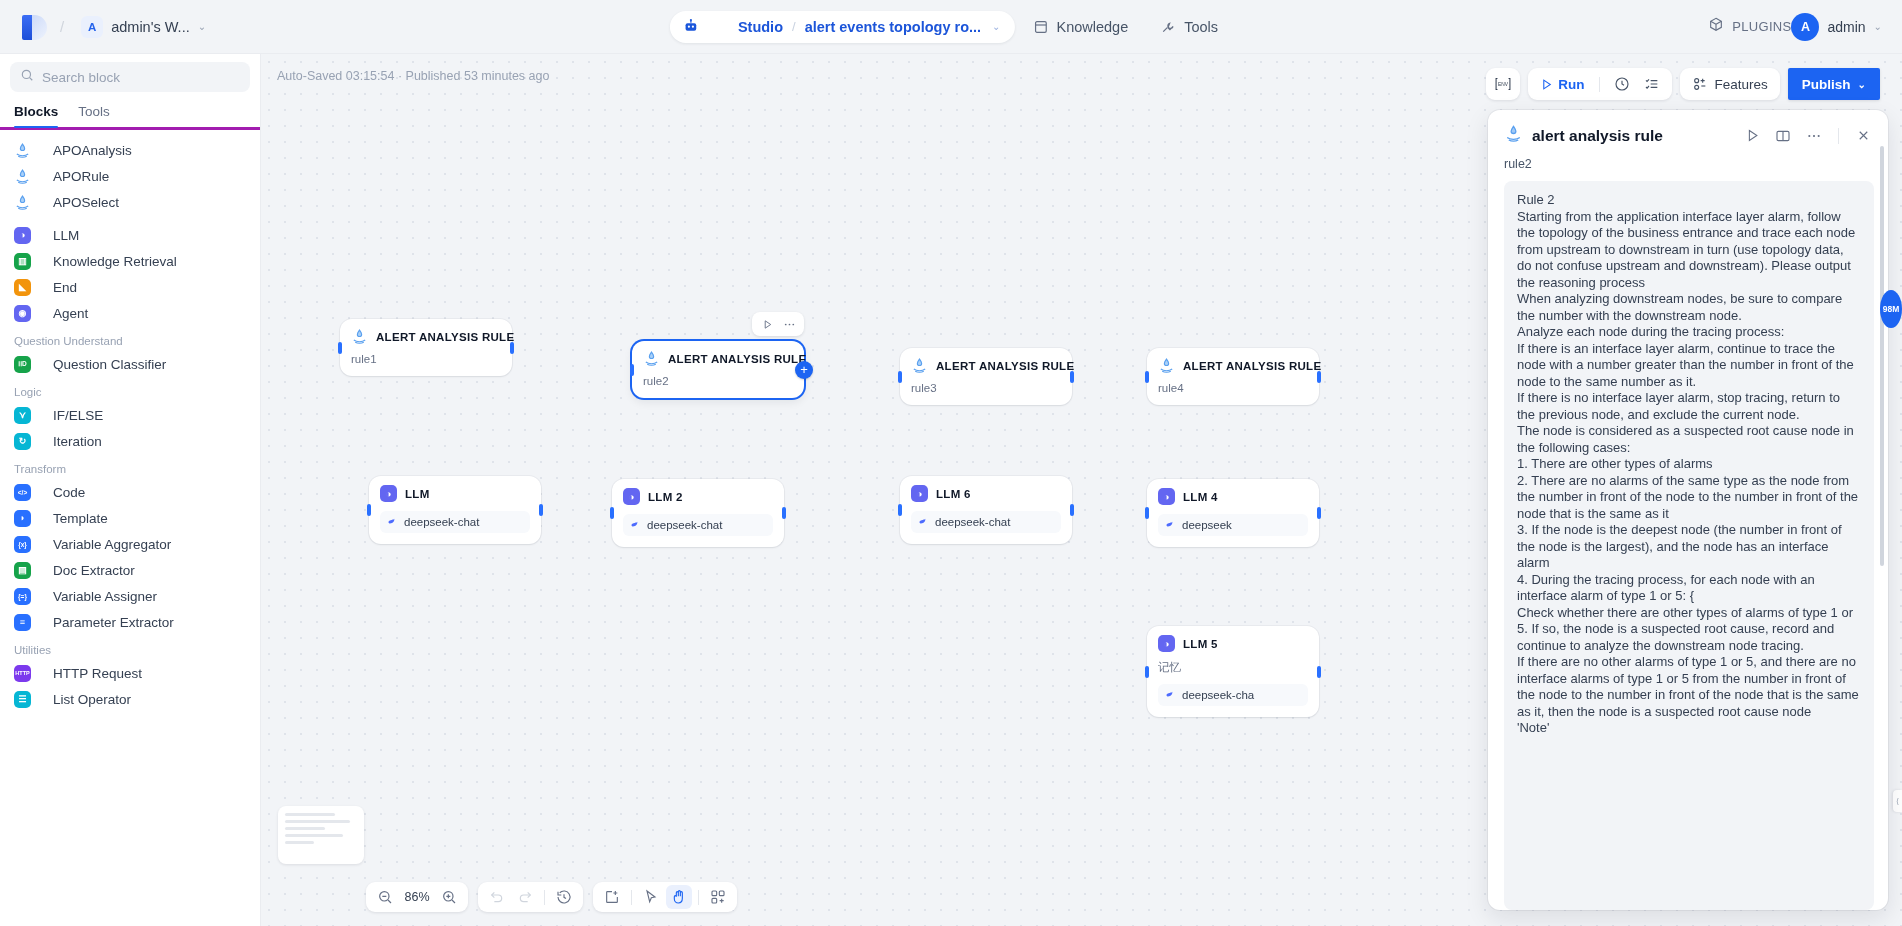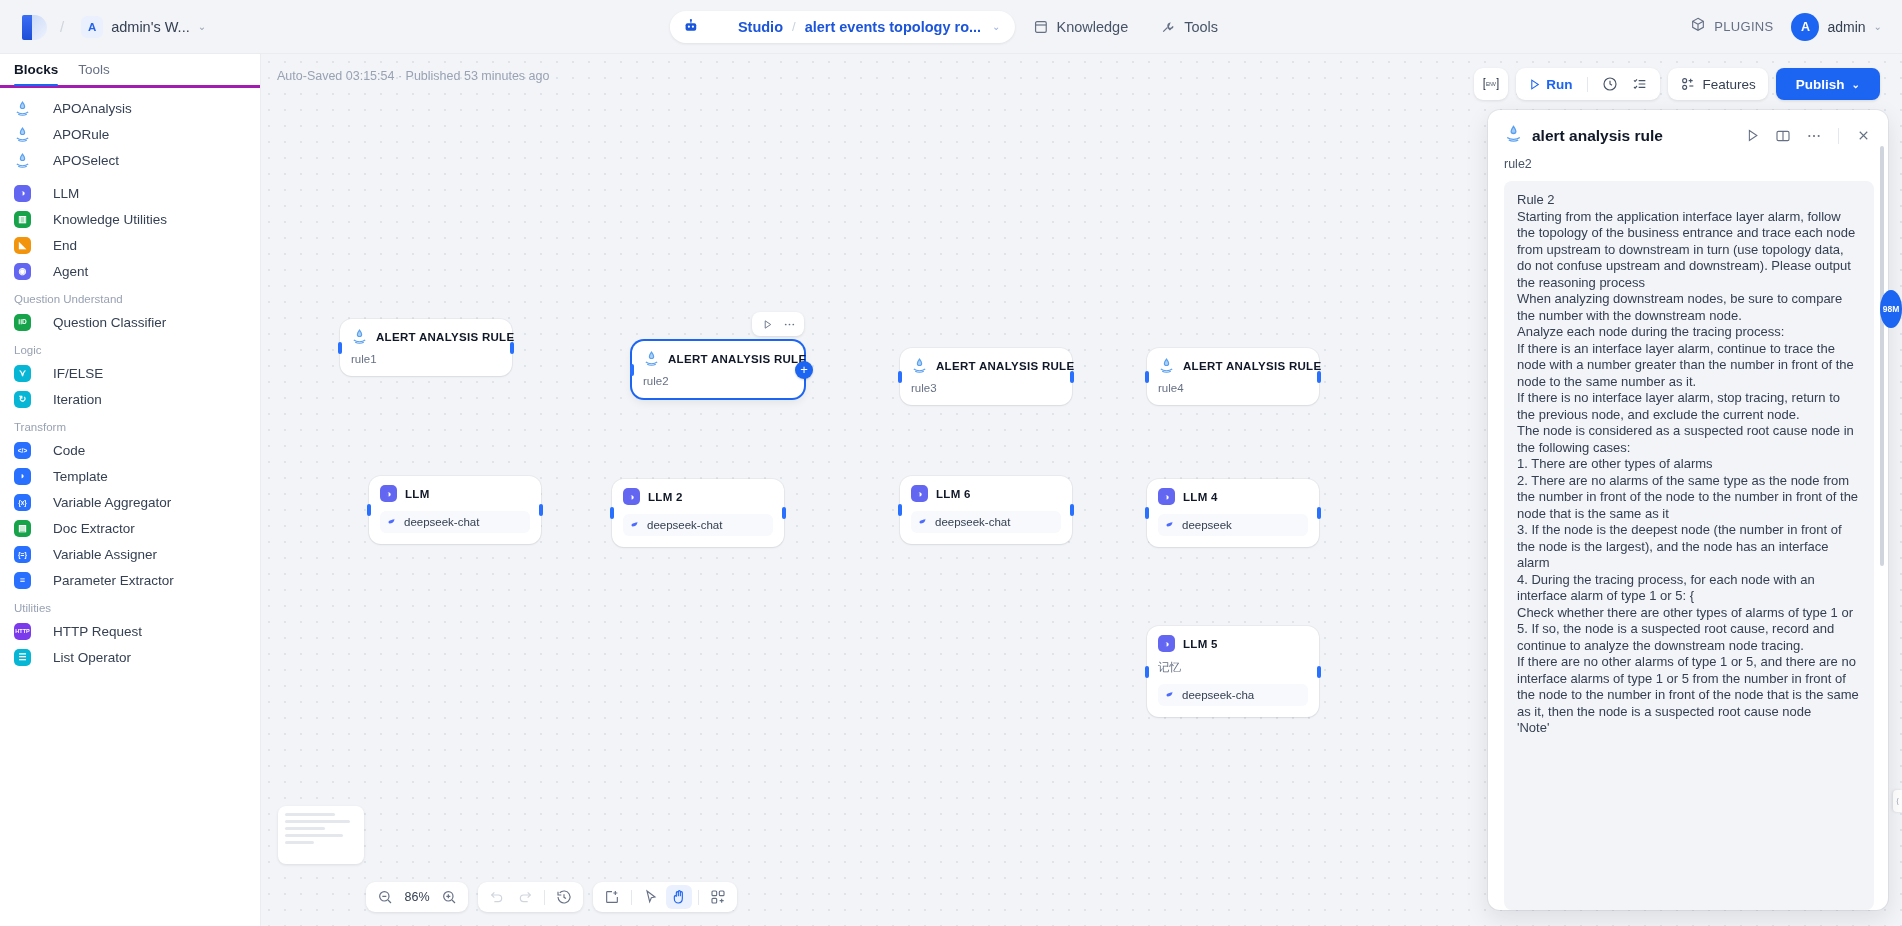"PLUGINS" .topbar-right { gap: 18px -> none }
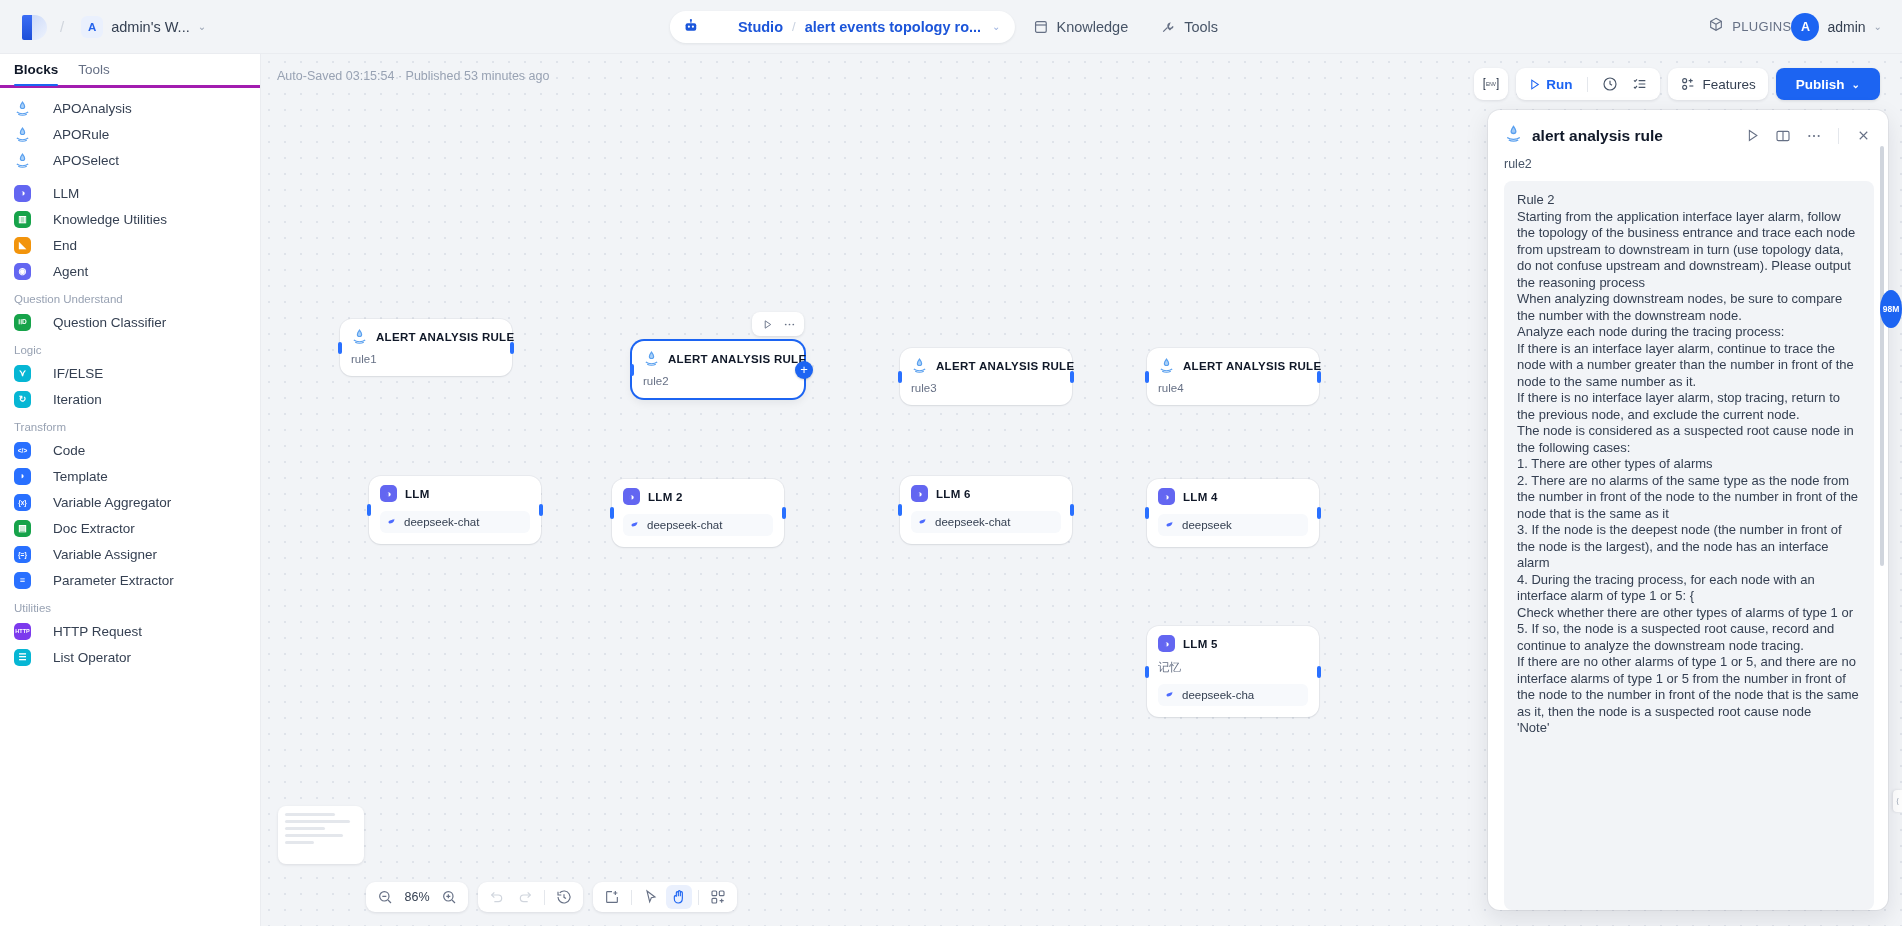"Search block" div.search-wrap { html: none -> <div> <div> <span> <svg> <circle></circle> <path></path> </svg> </span> <input> </div> </div> }
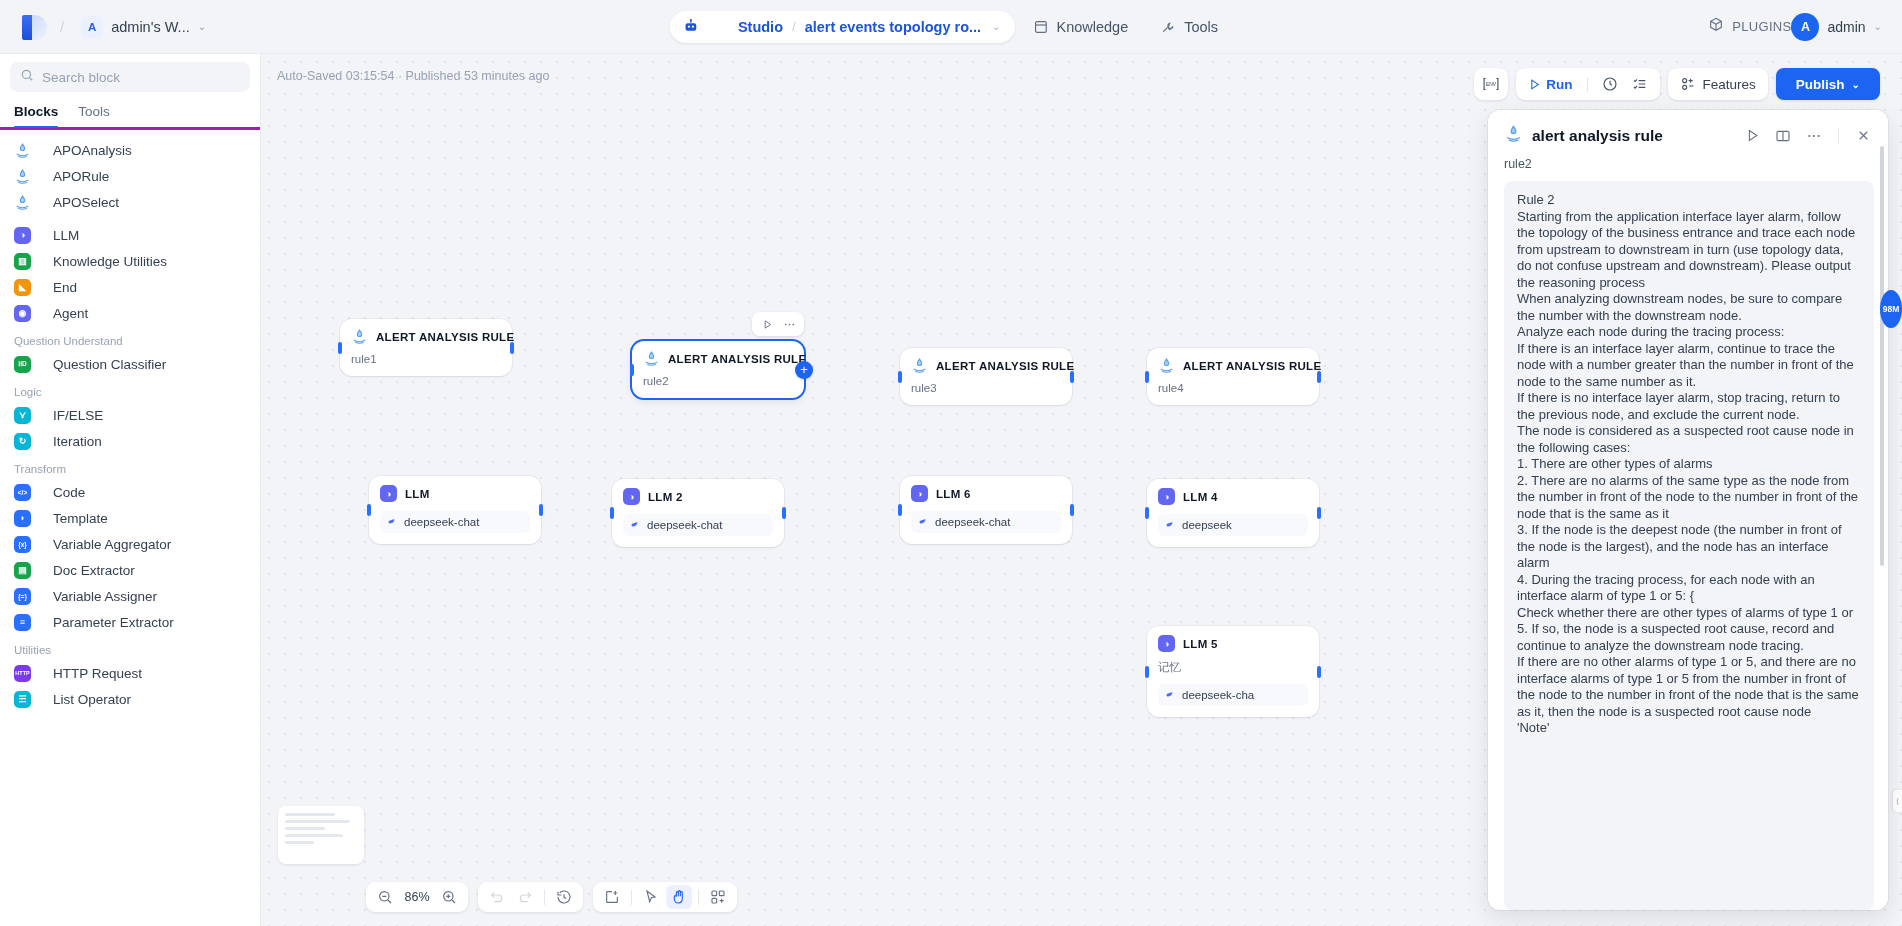"Publish" .publish-btn { border-radius: 8px -> 2px; padding: 0 20px -> 0 14px }
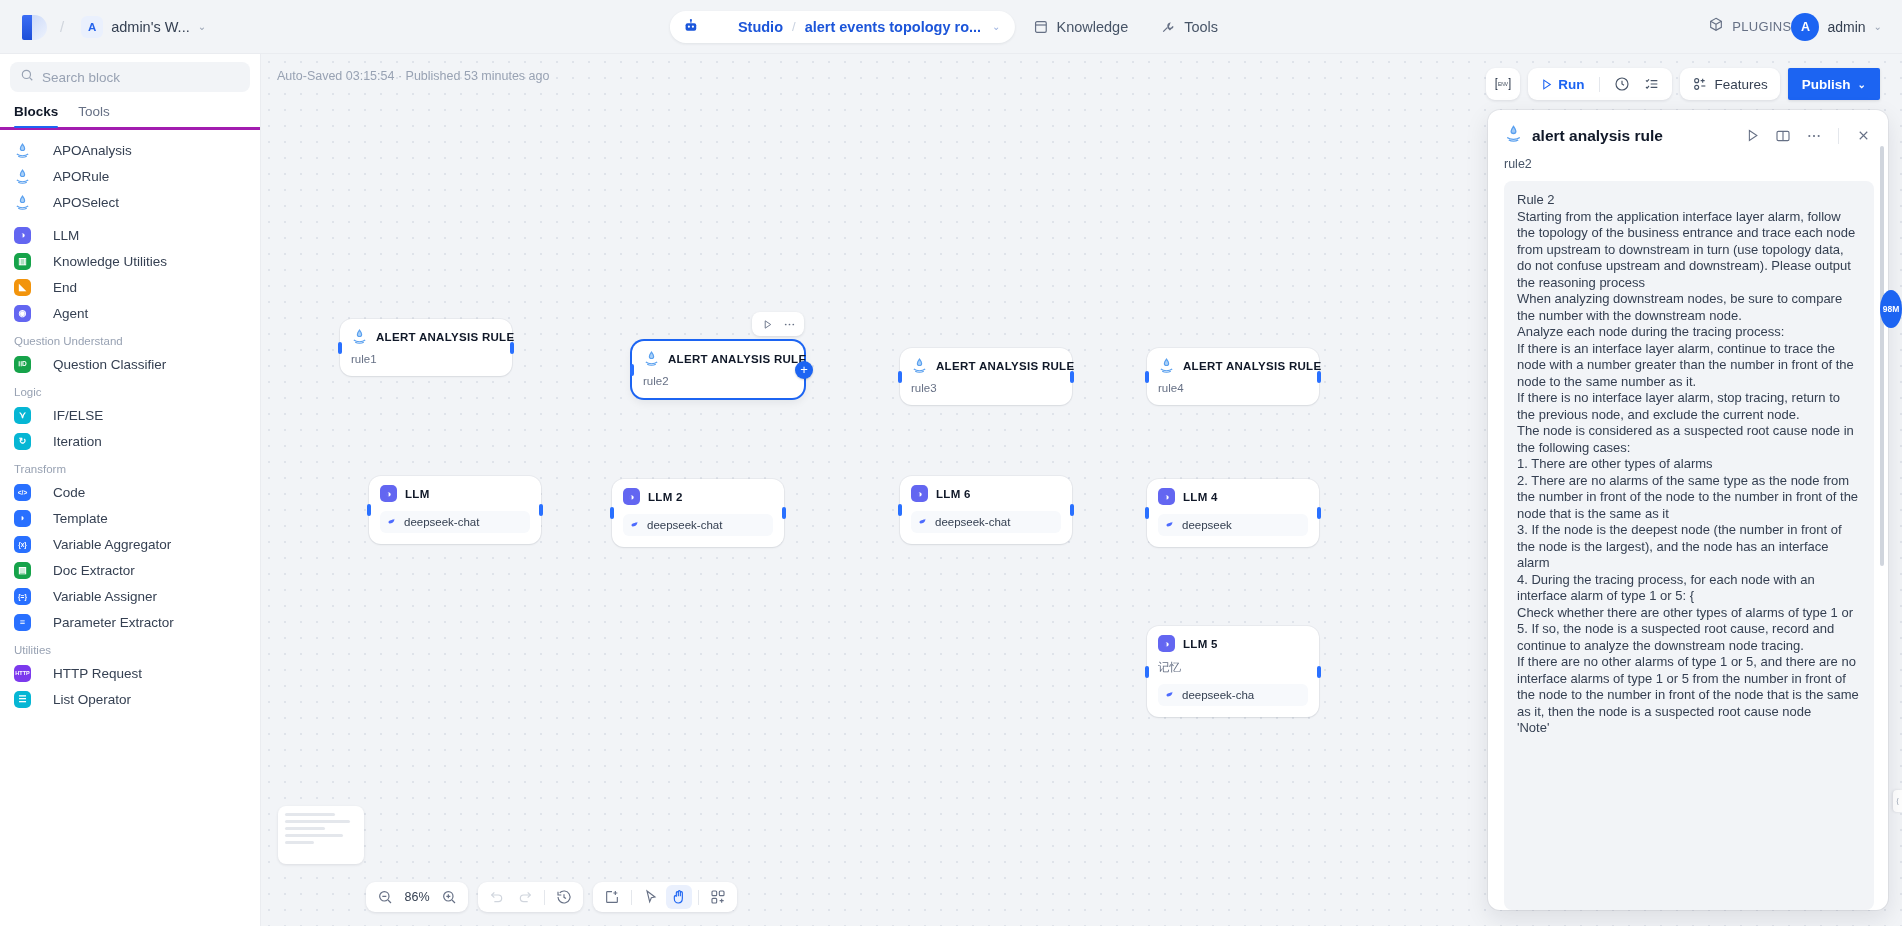"Knowledge Utilities" span.blk-label { text: Utilities -> Retrieval }
